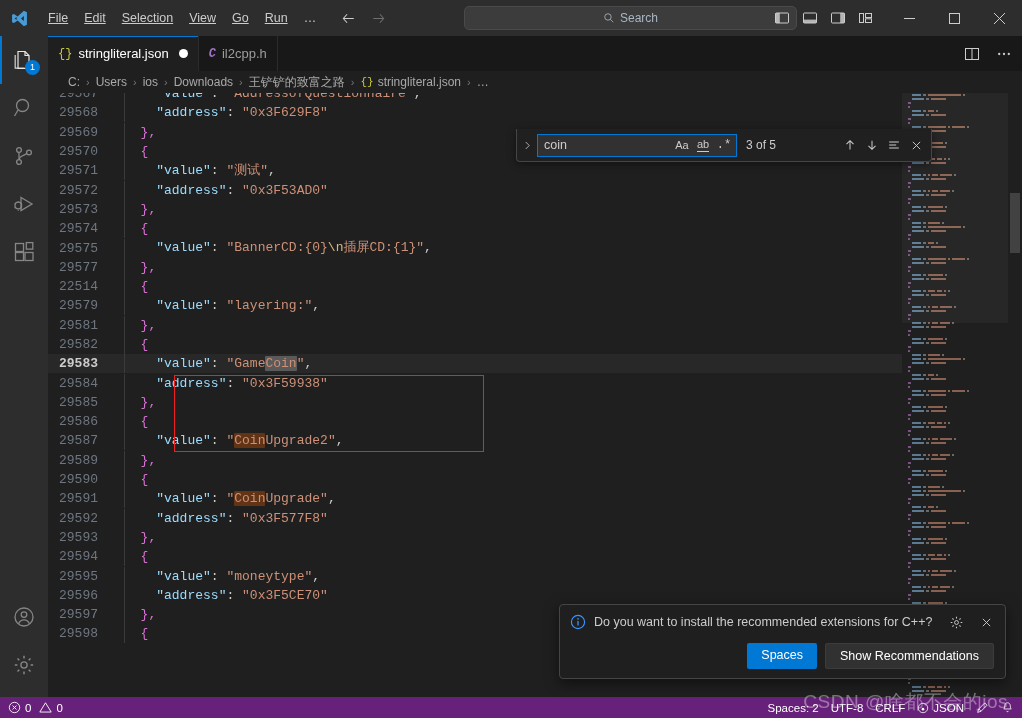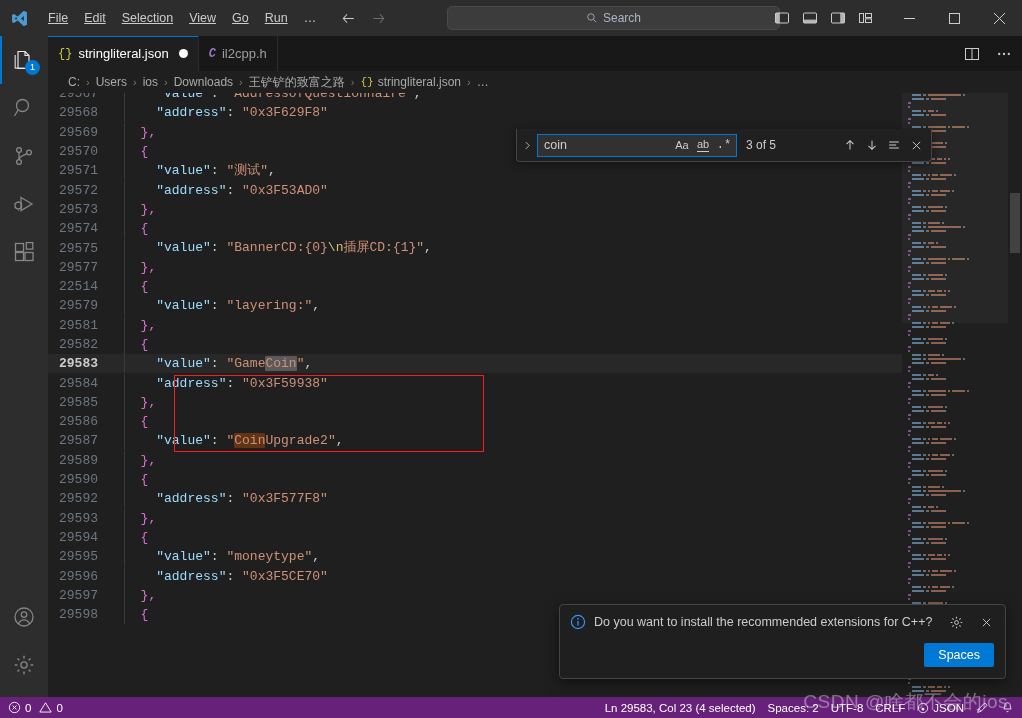"Search" .title-search { left: 447px -> 464px }
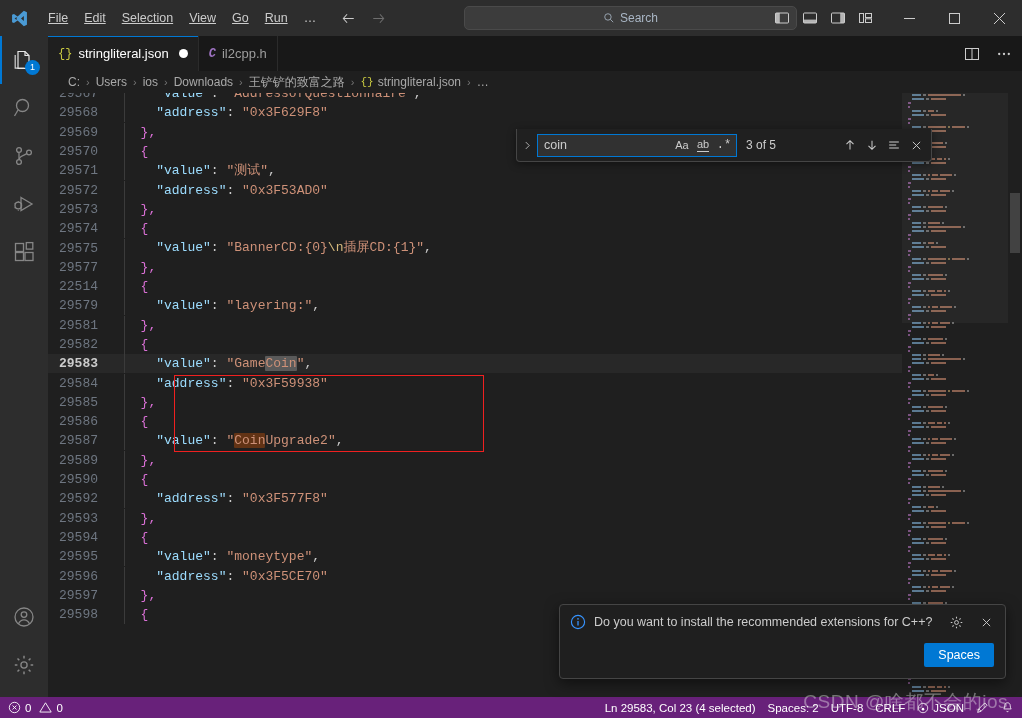"29591" div.code-line { html: none -> <div><span>29591</span><span><span></span><span> </span><span>"value"</span><span>: </span><span>"</span><span>Coin</span><span>Upgrade"</span><span>,</span></span></div> }
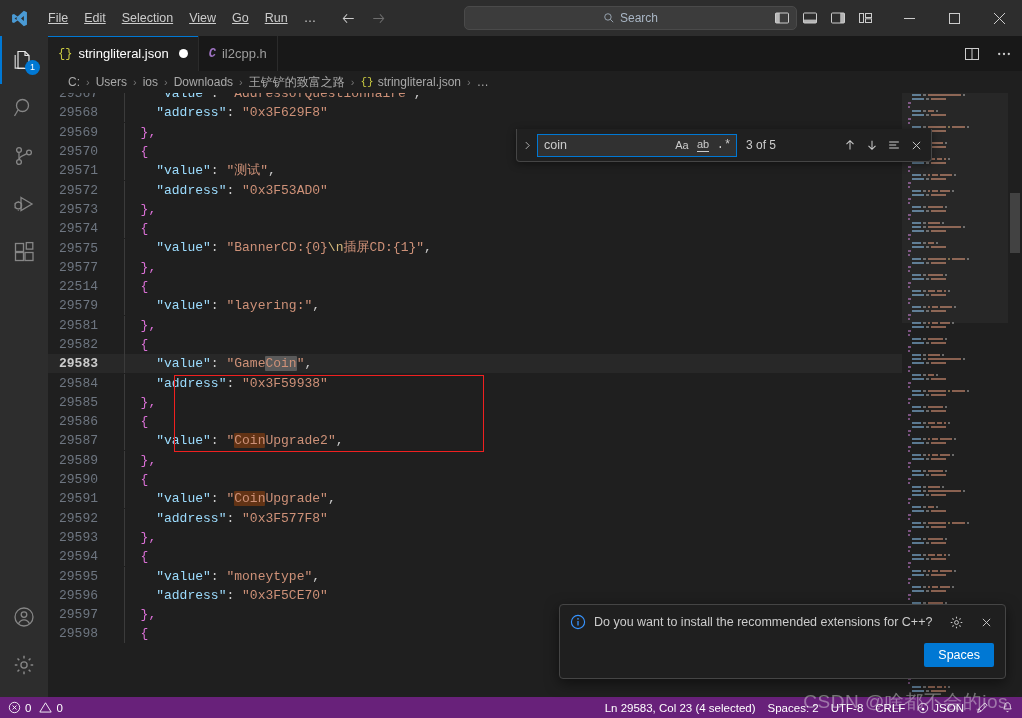"Show Recommendations" div.nbtn { html: none -> <div>Show Recommendations</div> }
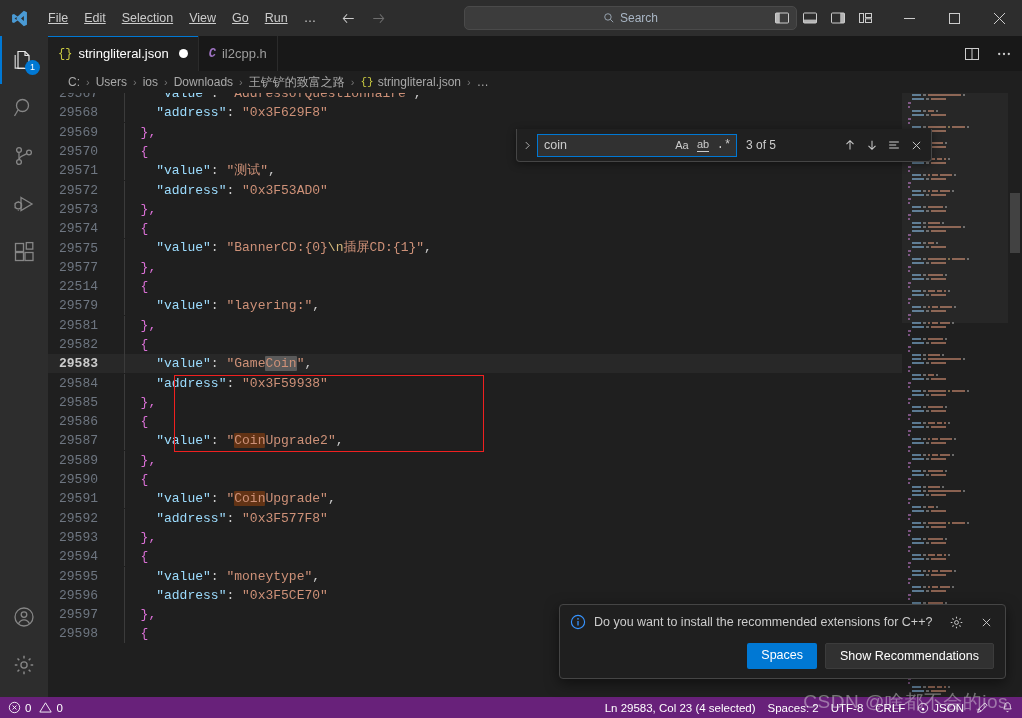"Ln 29583, Col 23 (4" div.sb-item { html: <div>Ln 29583, Col 23 (4 selected)</div> -> none }
